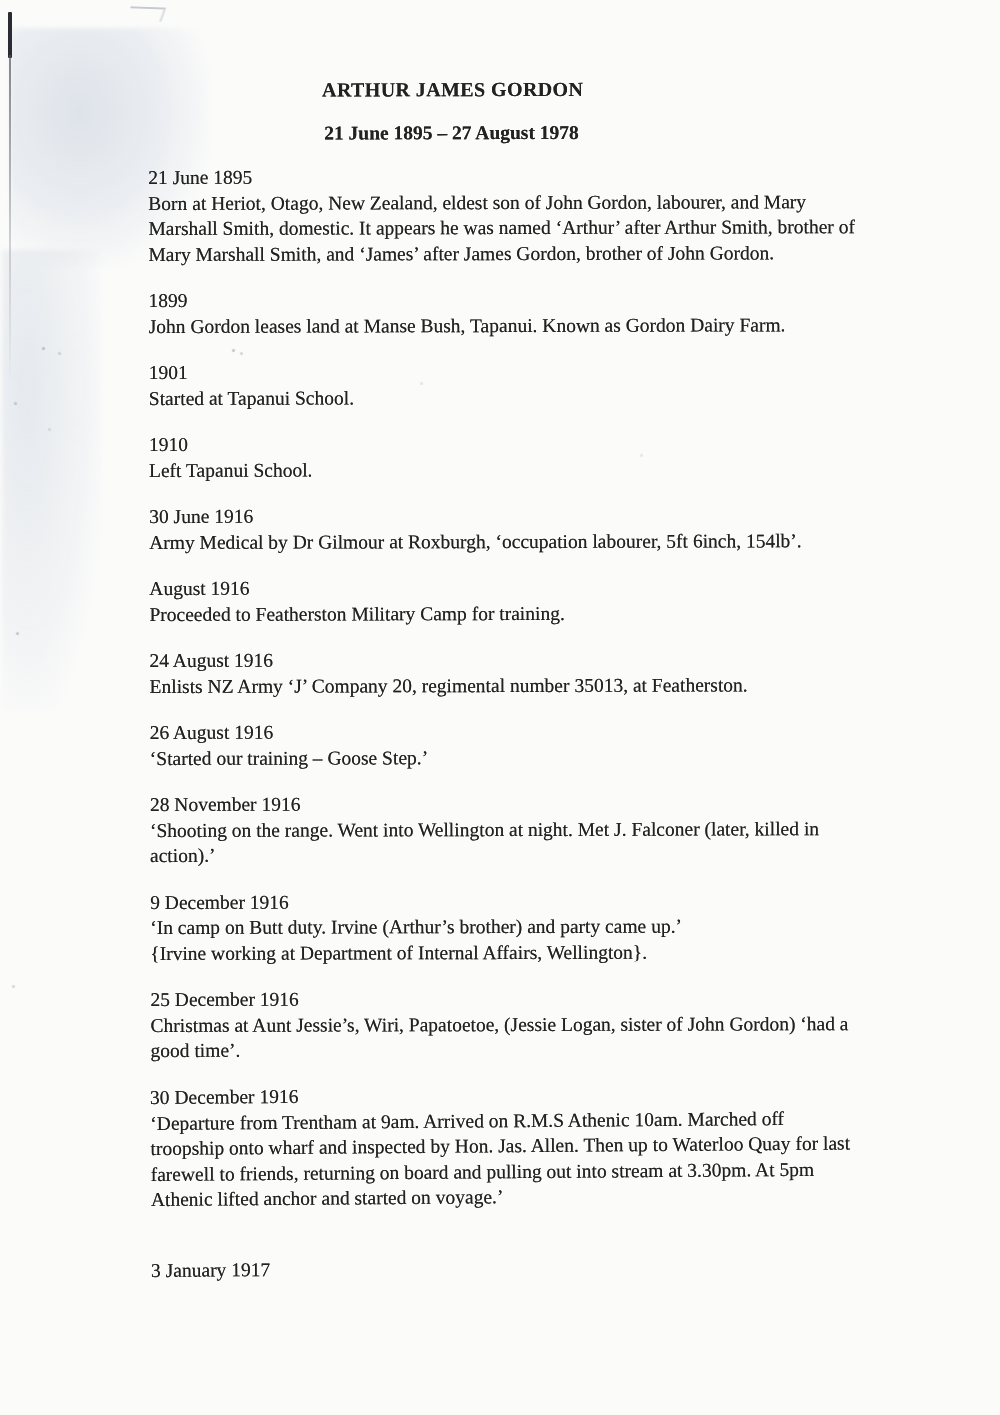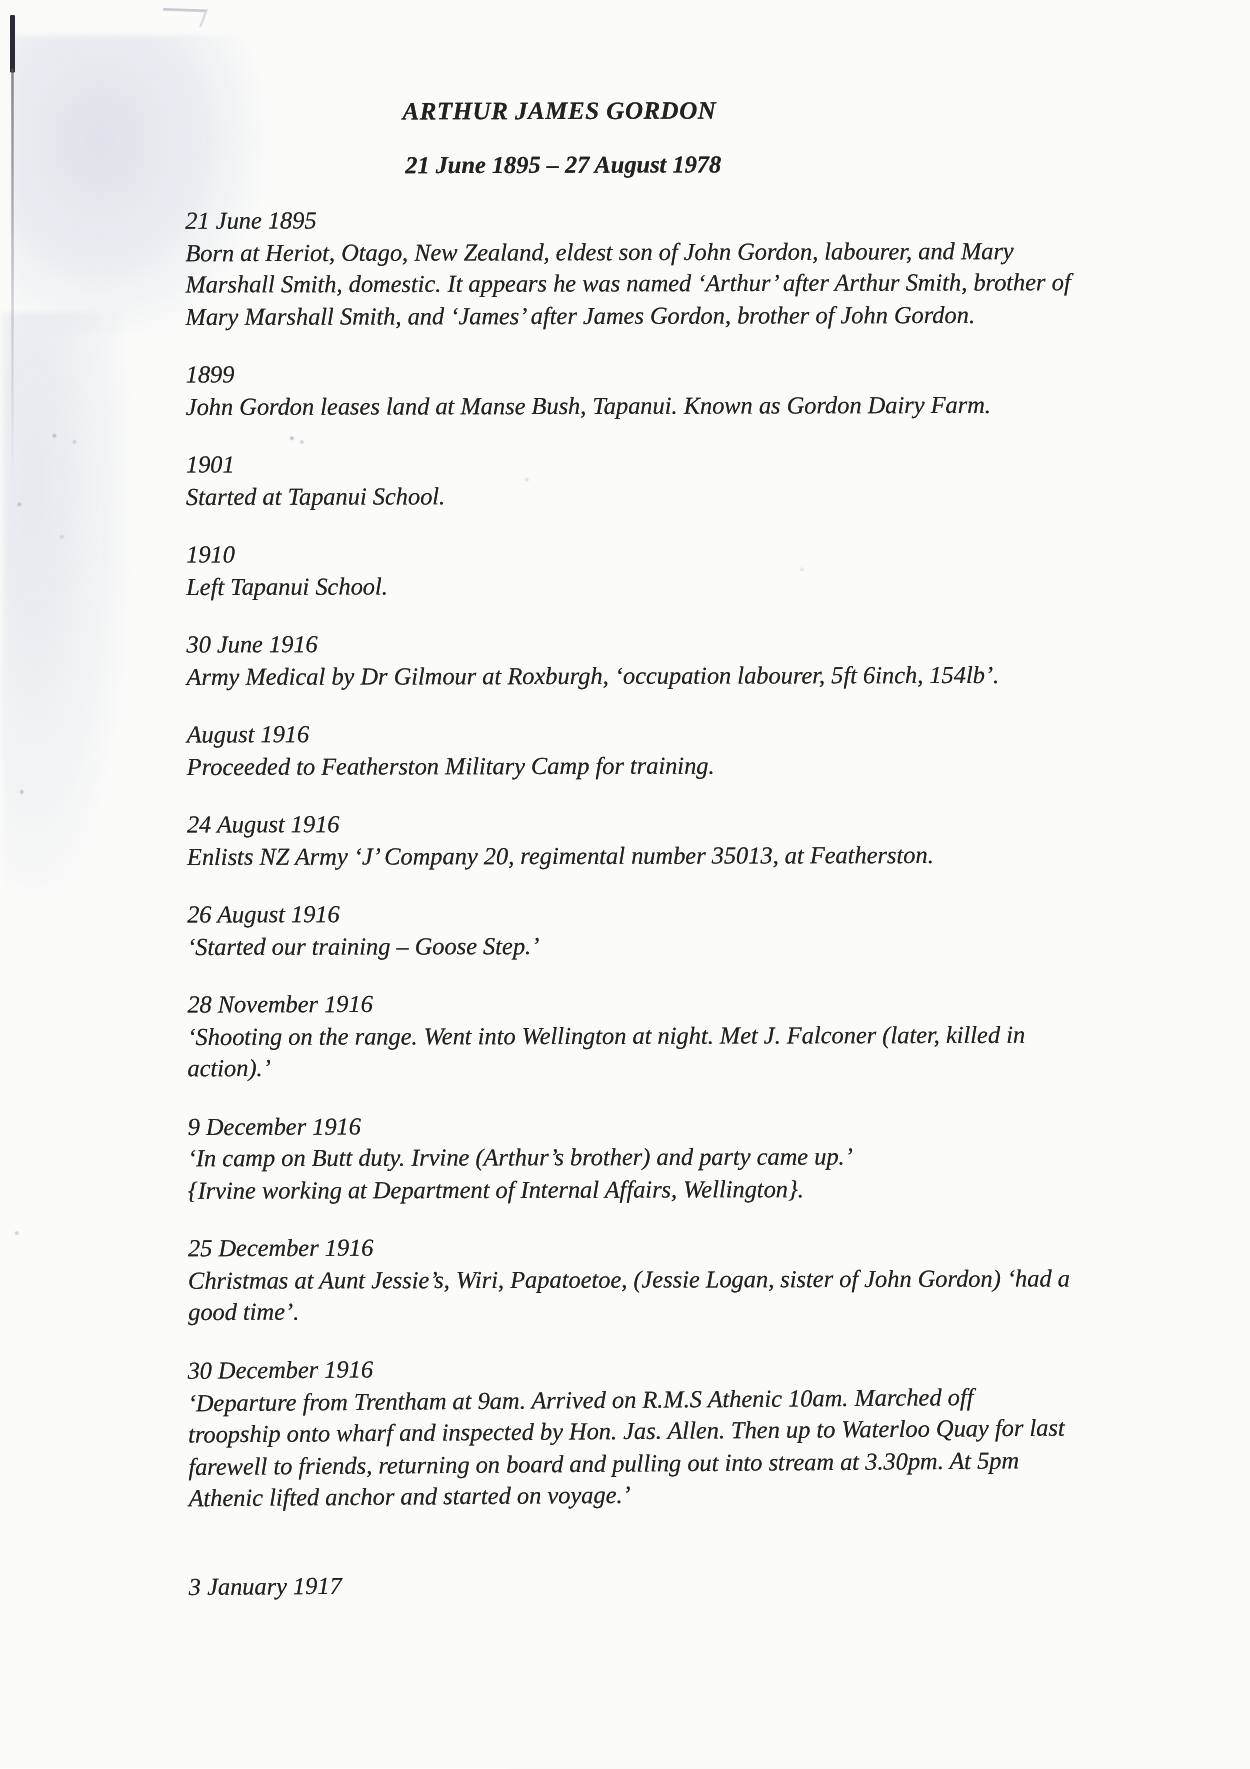"ARTHUR JAMES GORDON" .page { font-style: italic -> none }
